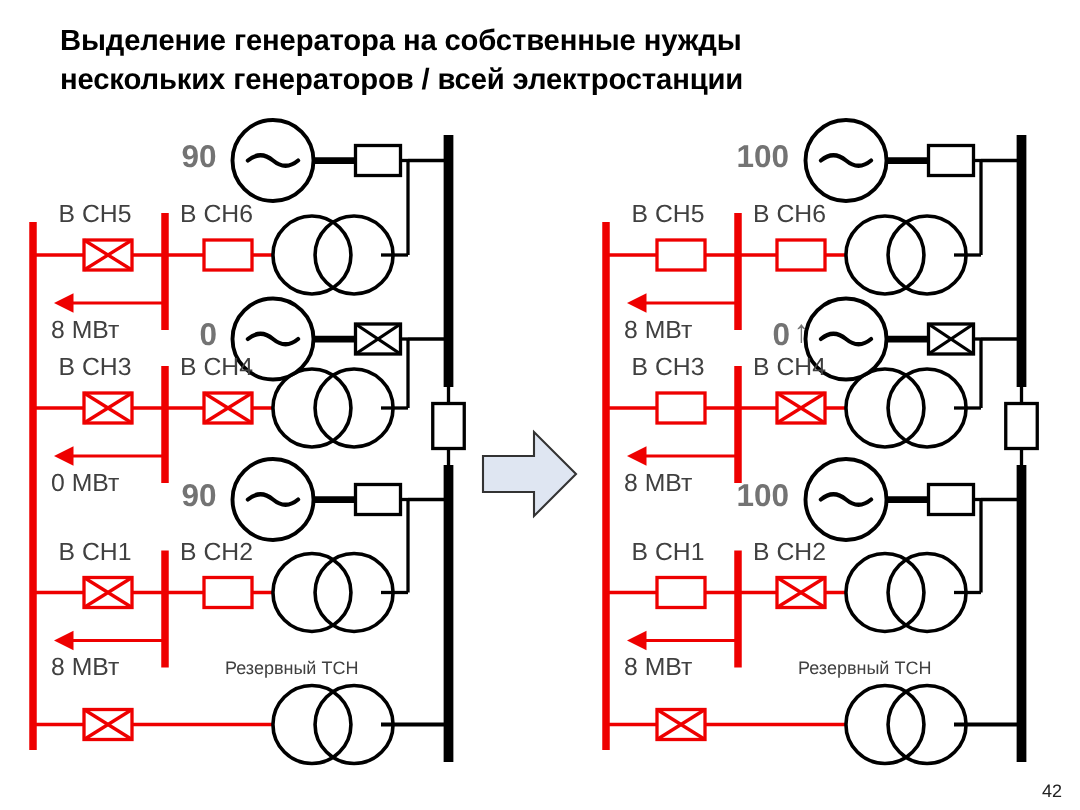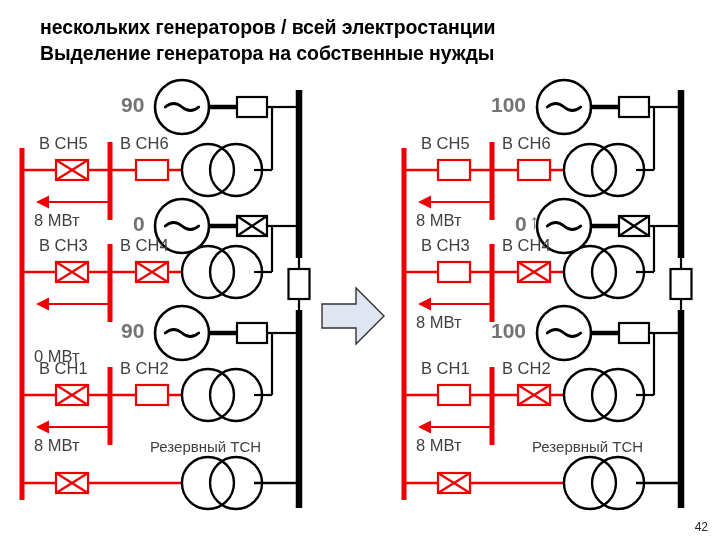"нескольких генераторов / всей" div { order: before "Выделение генератора на собственные" -> after "Выделение генератора на собственные" }
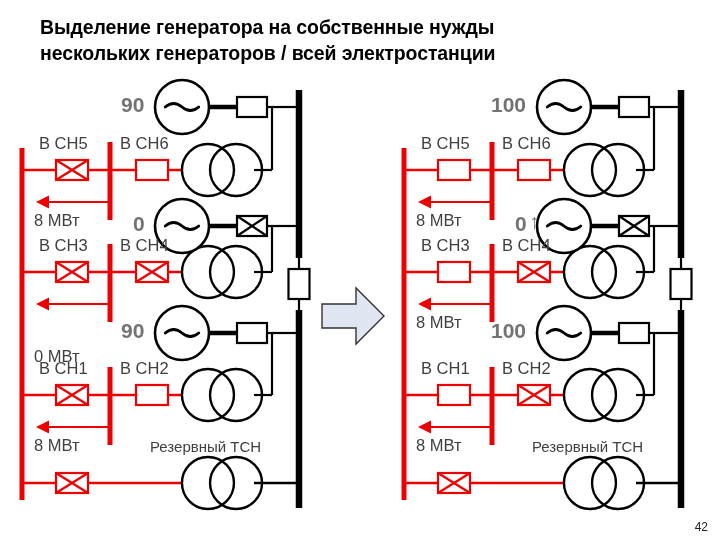"0 МВт" div.lbl { margin-top: 34px -> none }
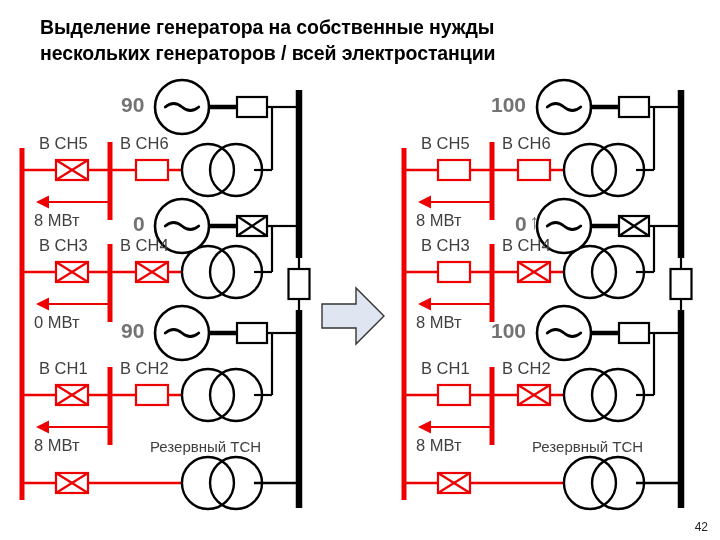"Резервный ТСН" .lbl.small { font-size: 15px -> 12px }
